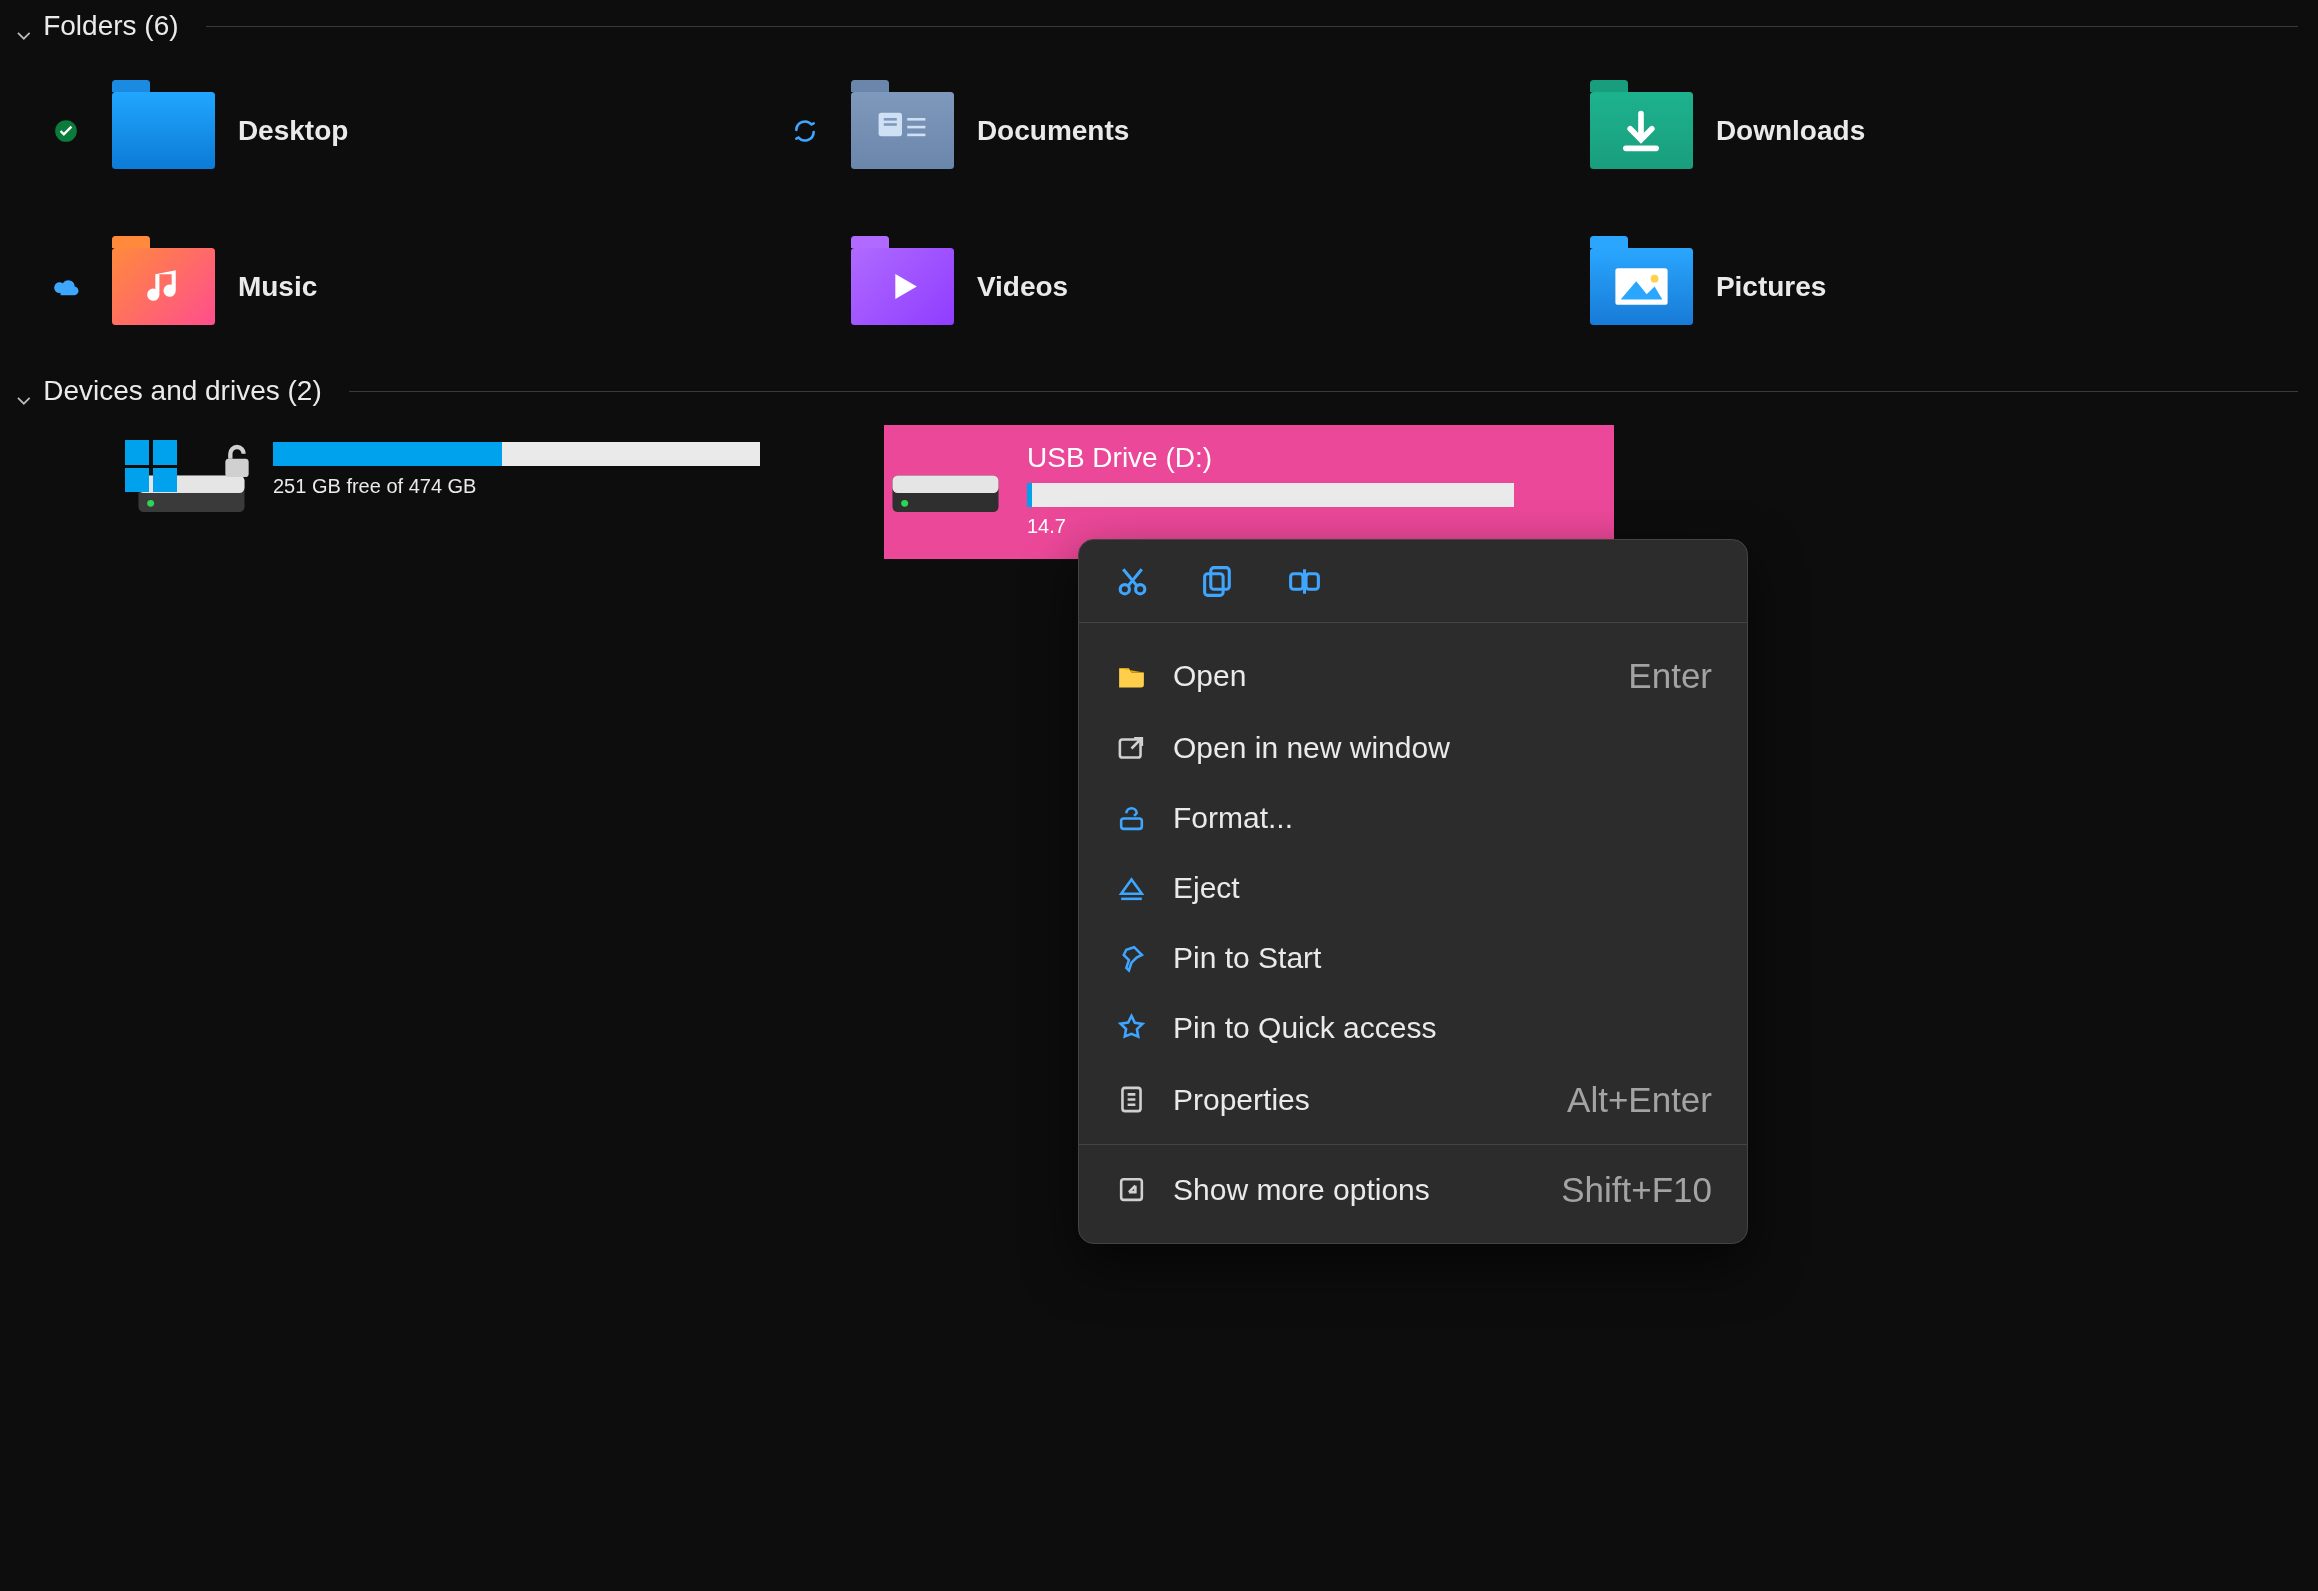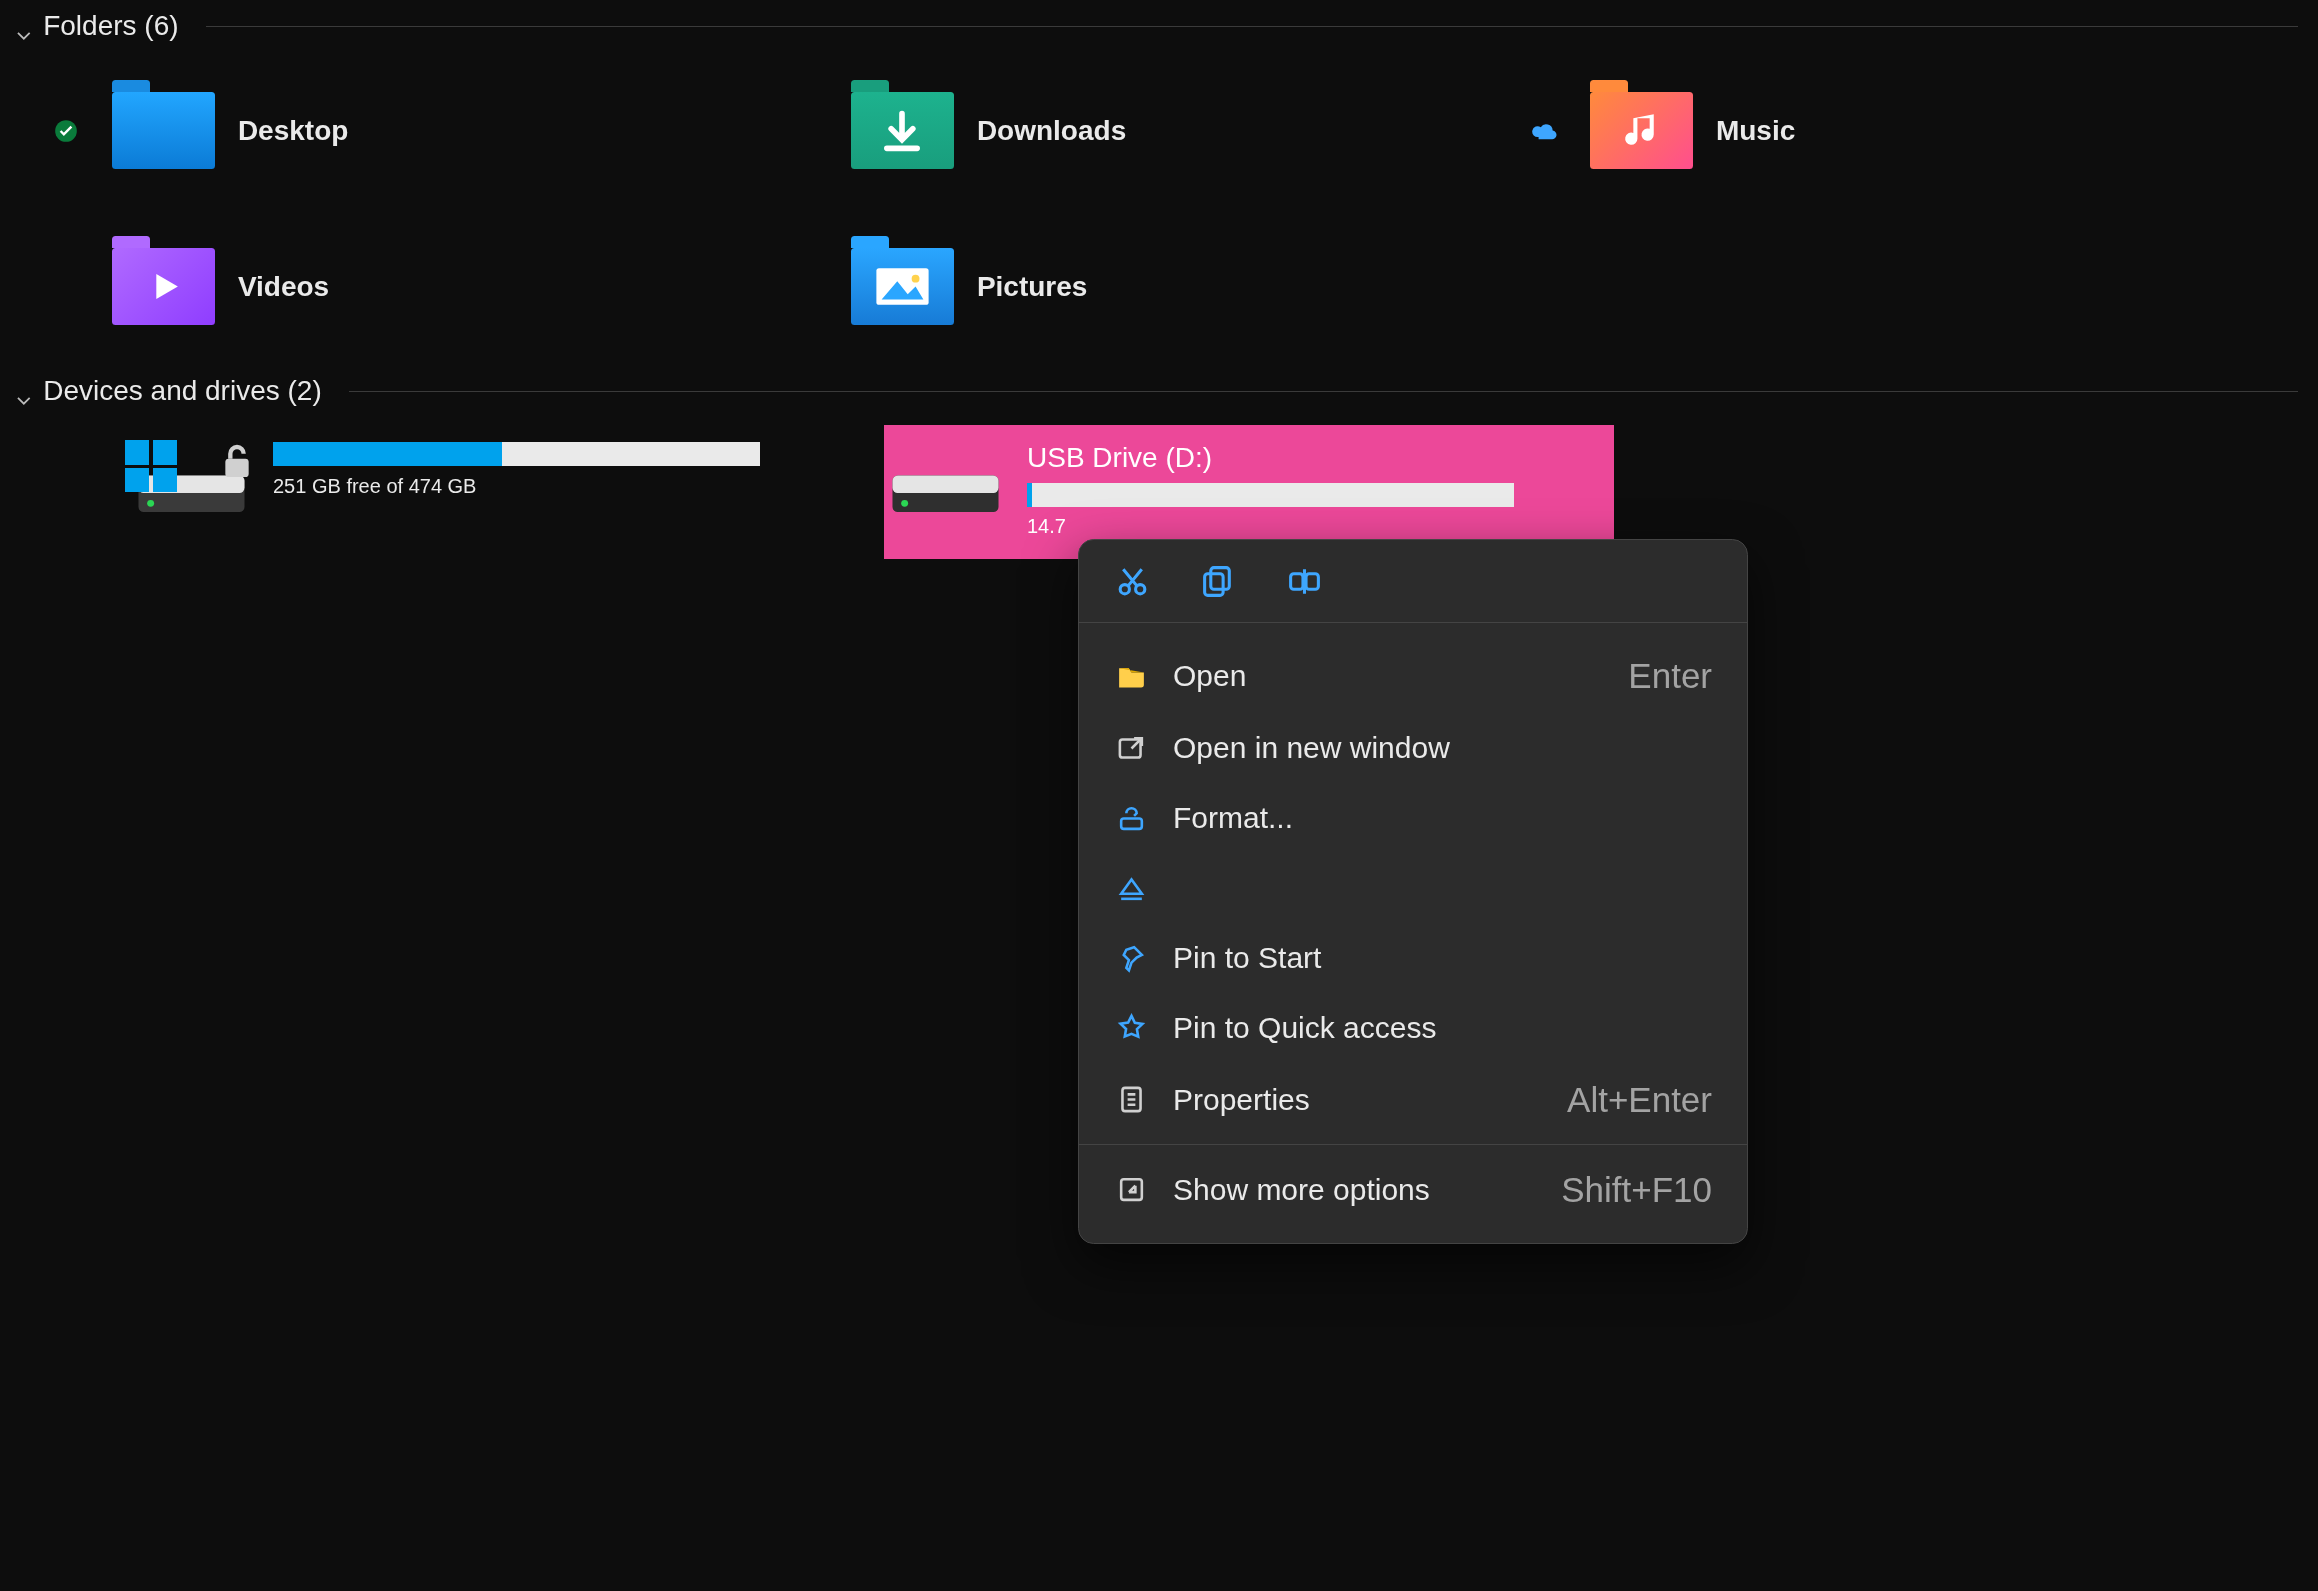"Documents" div.folder-item { html: none -> <div> <span> <svg> <path></path> </svg> </span> <div> <div> <svg> <rect></rect> <rect></rect> <rect></rect> <rect></rect> <rect></rect> <rect></rect> </svg> </div> </div> <span>Documents</span> </div> }
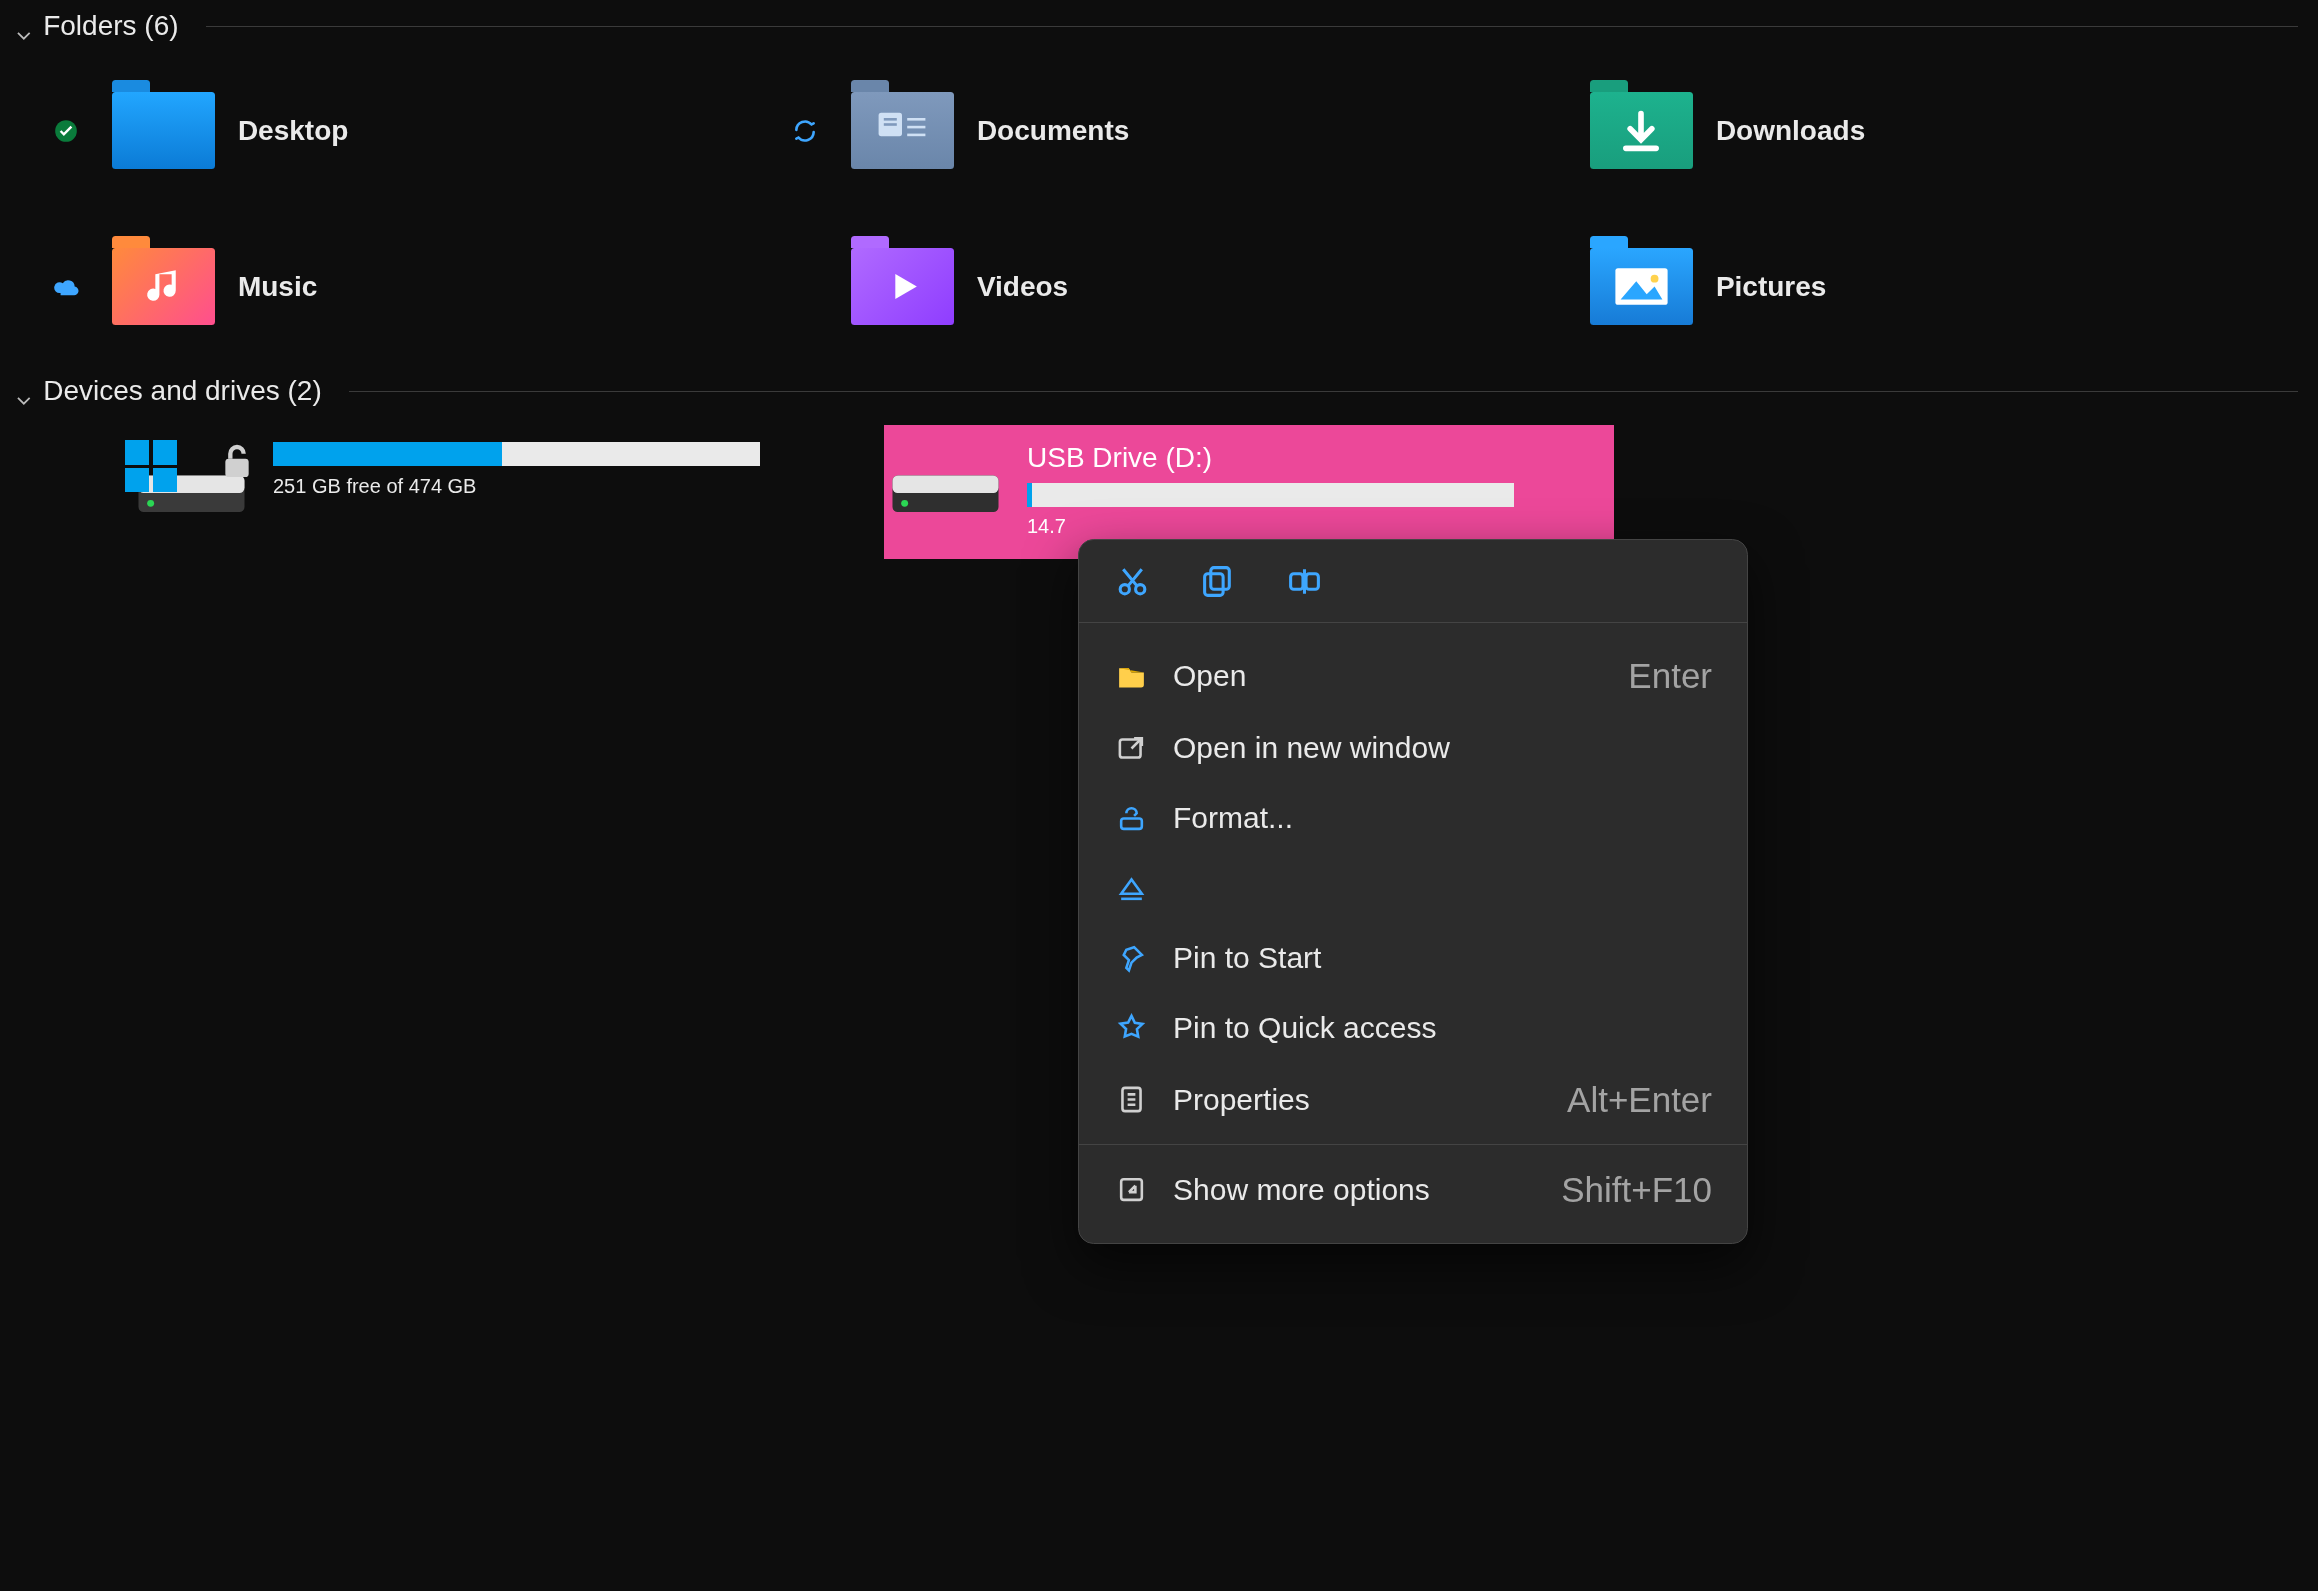"Eject" span.lbl { html: none -> <span>Eject</span> }
